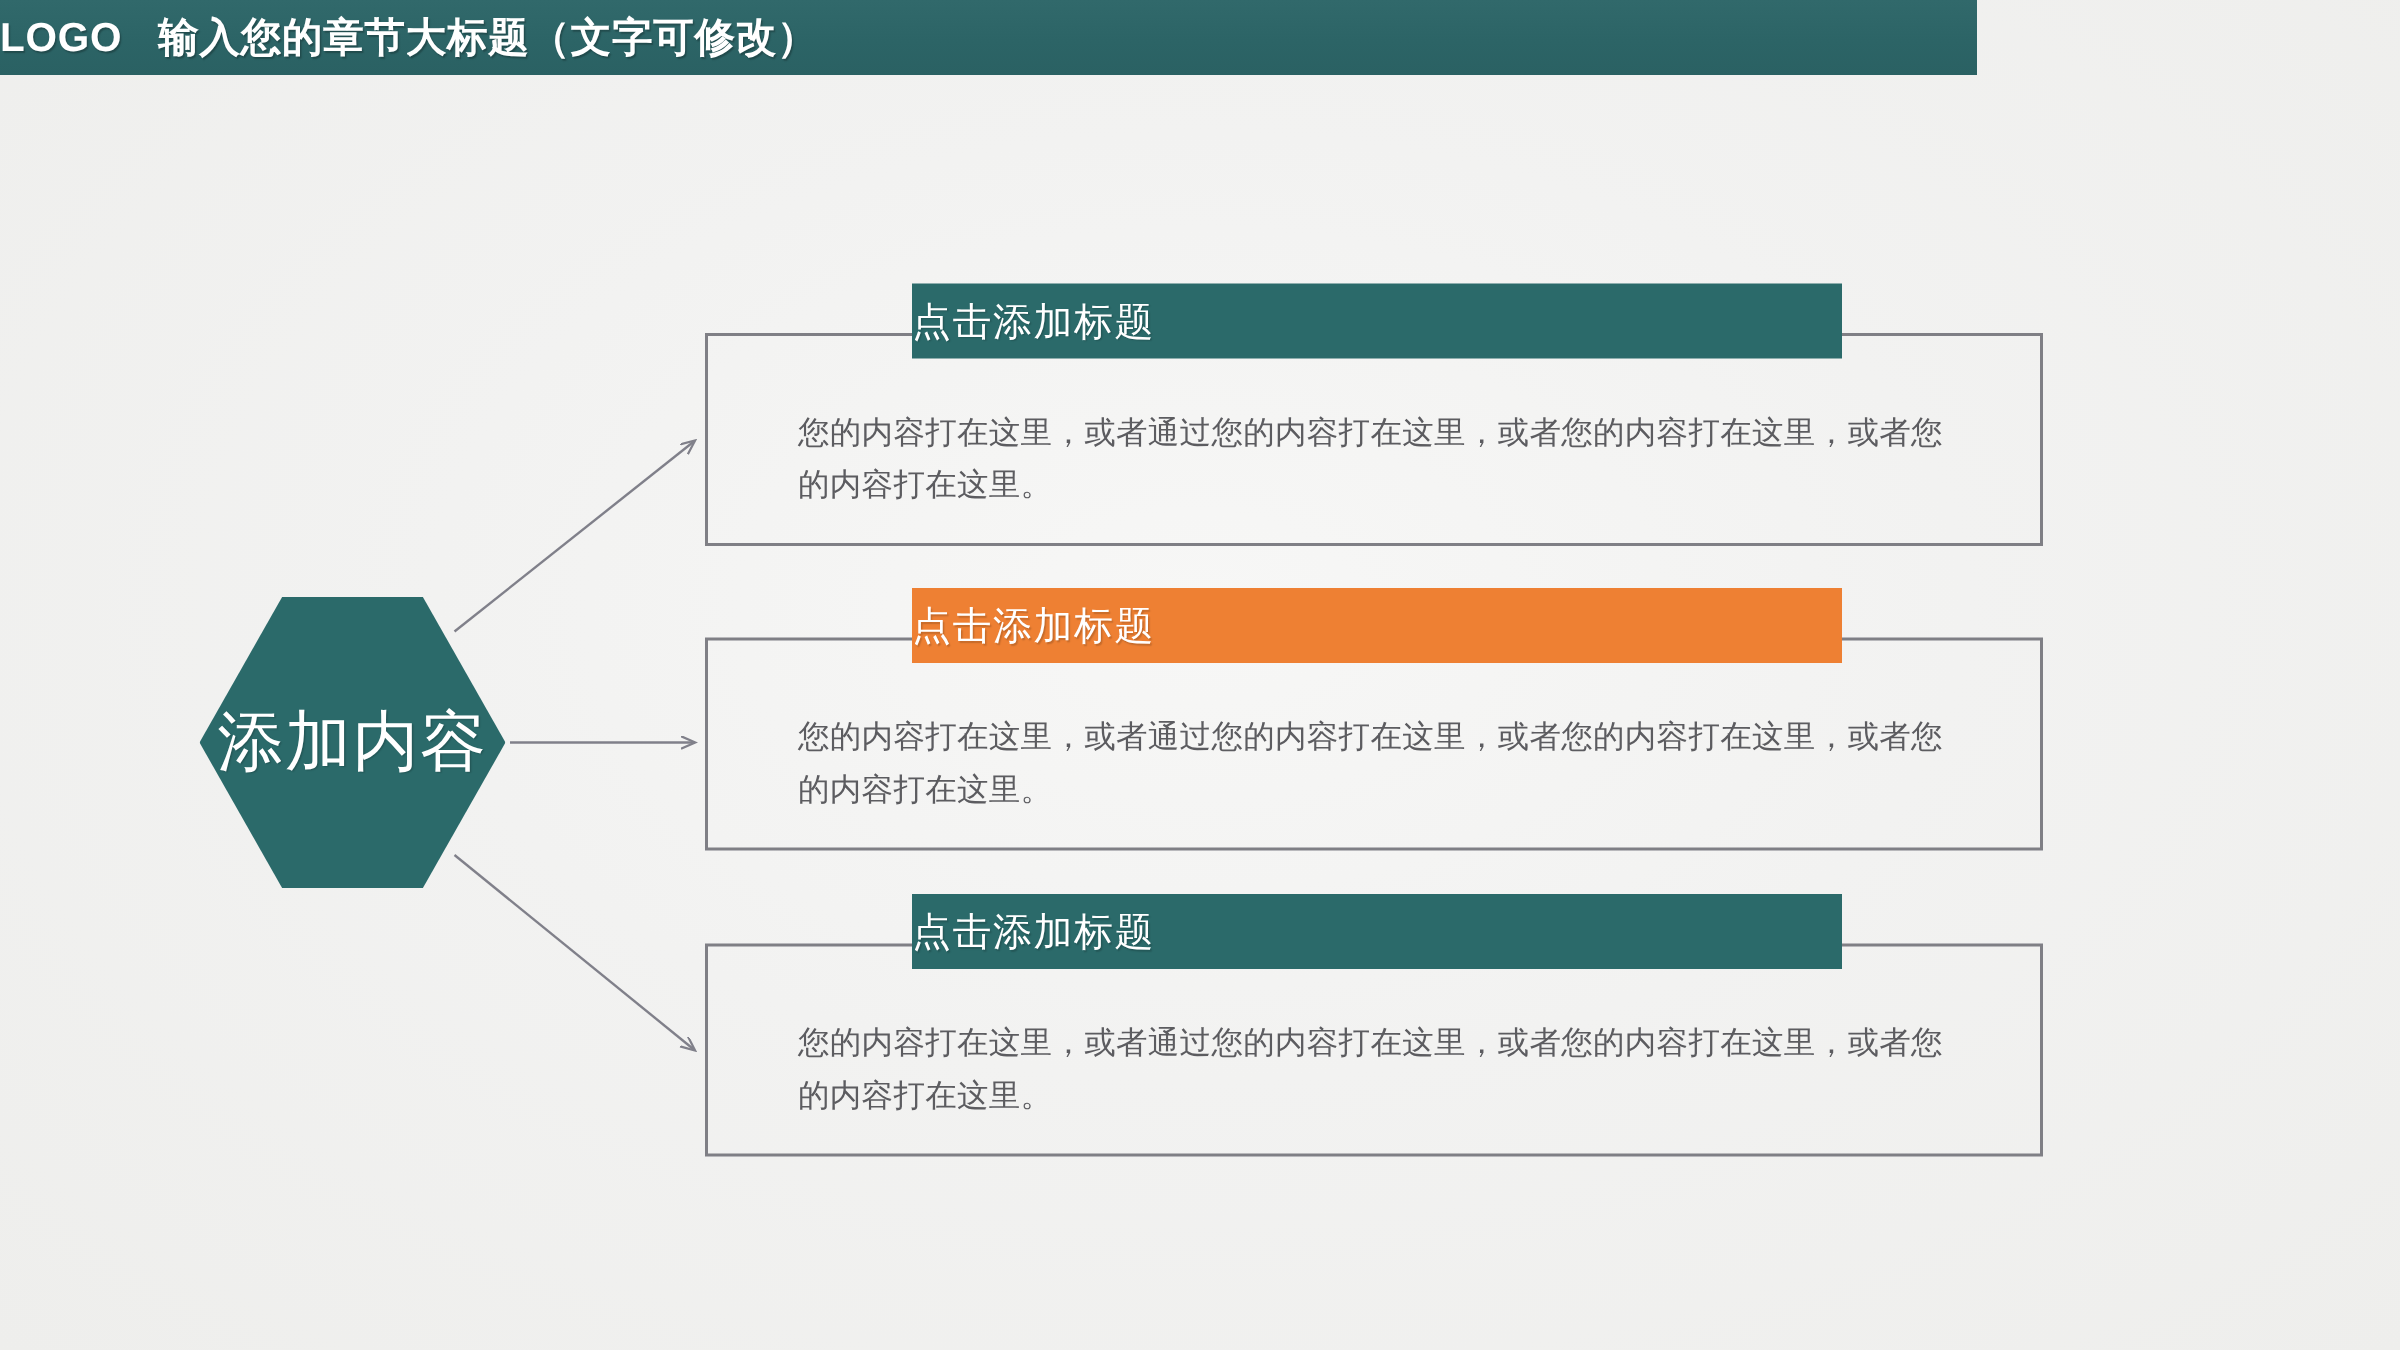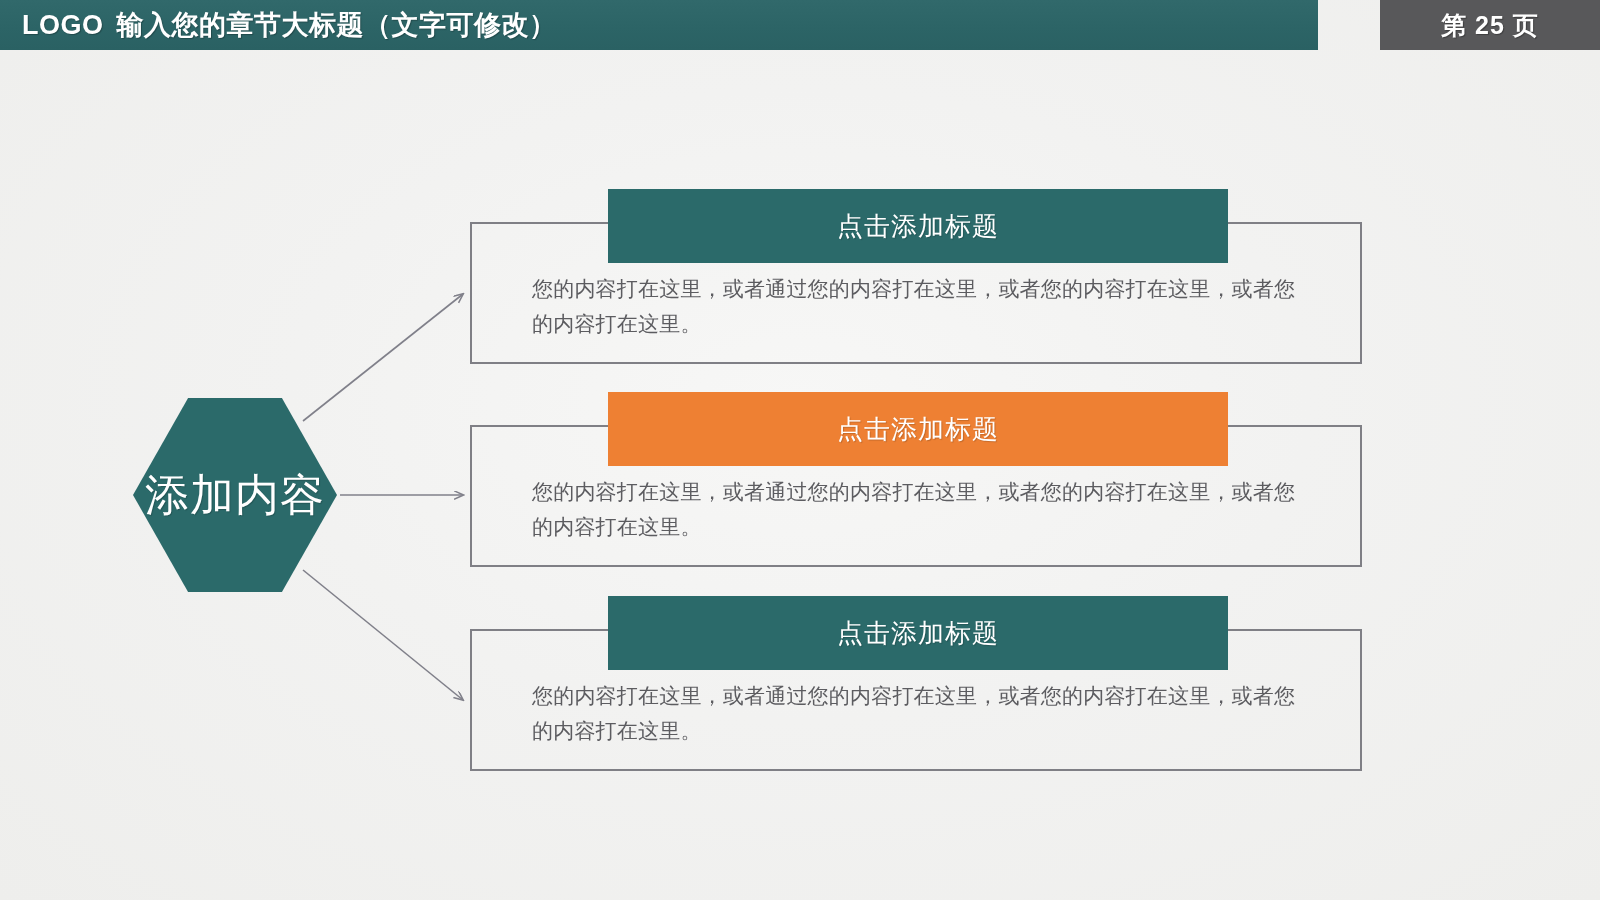"LOGO" .header-title-wrap { padding-left: 22px -> none }
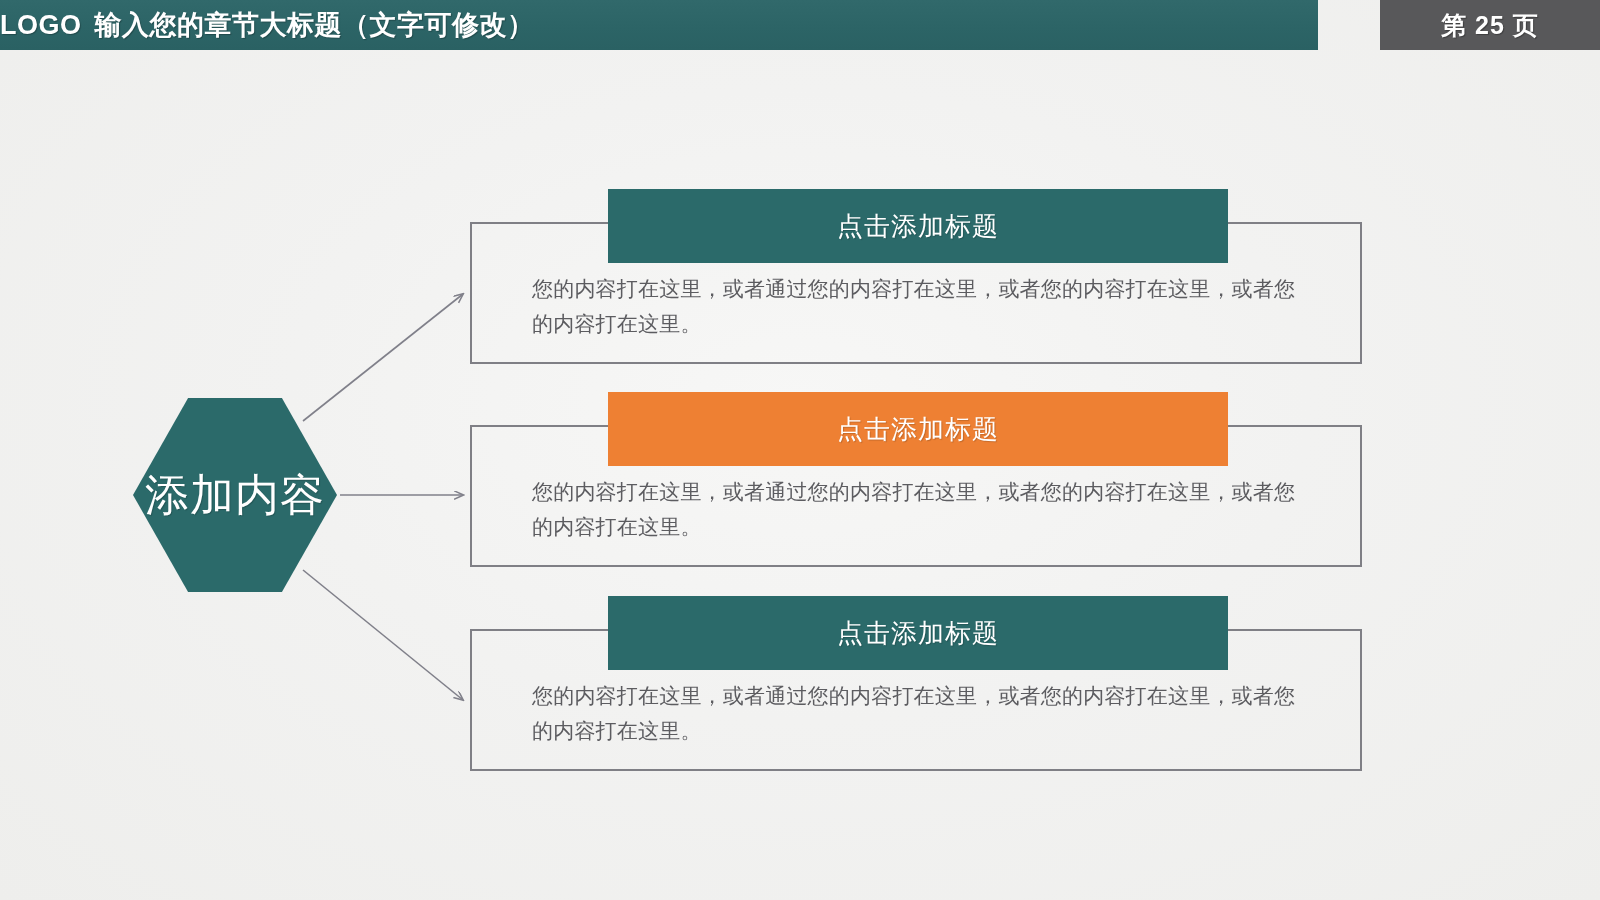"输入您的章节大标题（文字可修改）" .header-title { margin-left: 13px -> 24px }
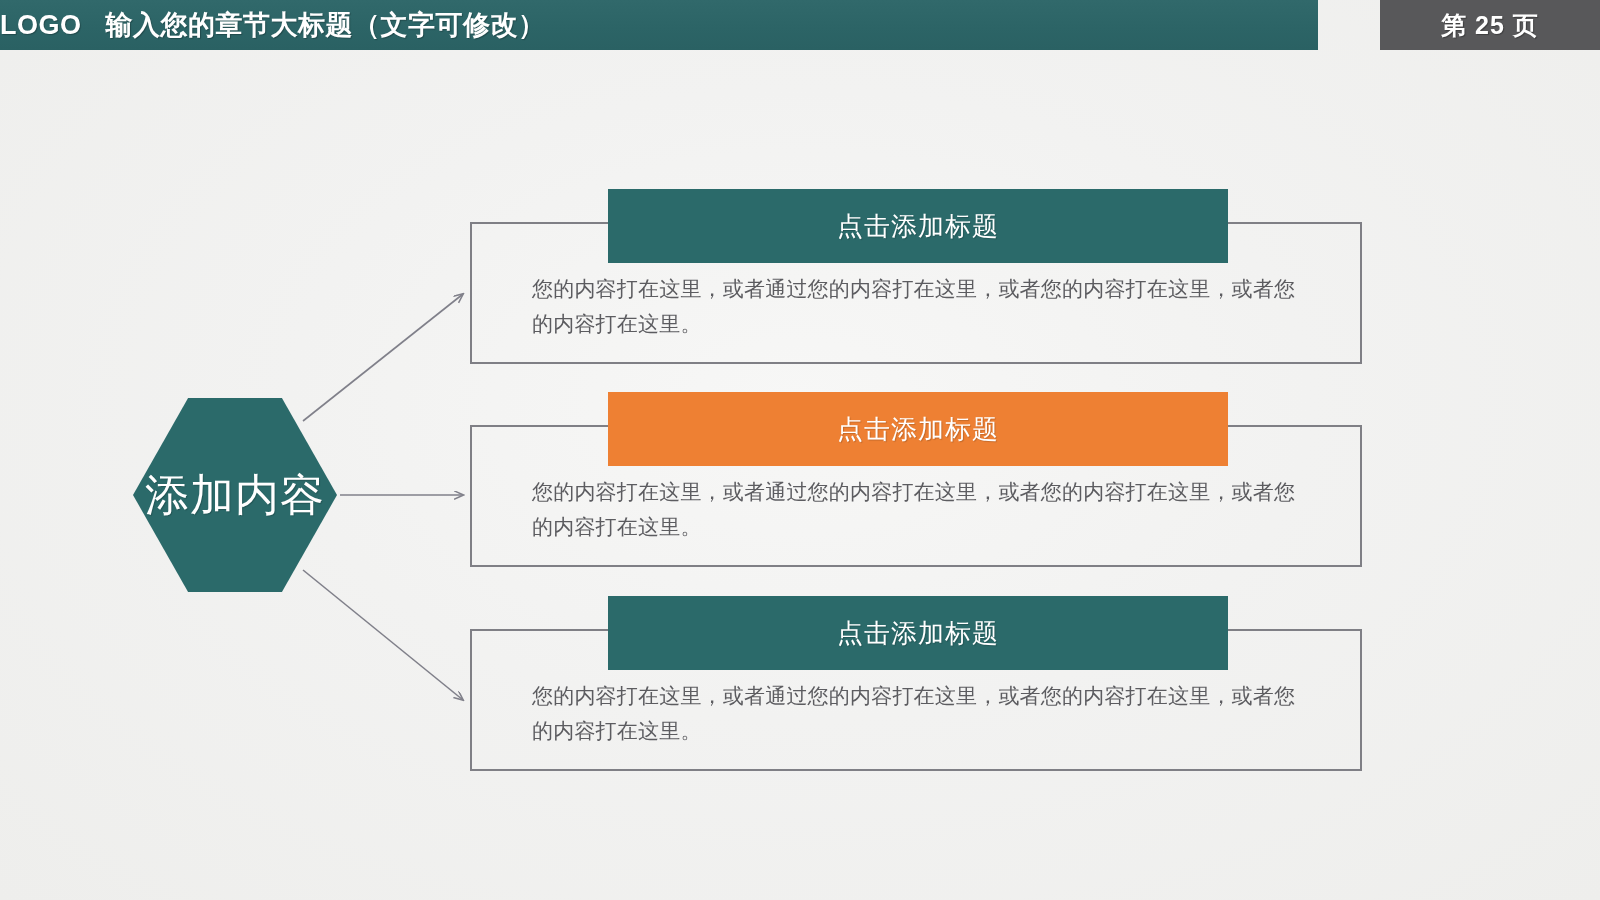"第 25 页" div.page-badge { html: <div> <span>第 25 页</span> </div> -> none }
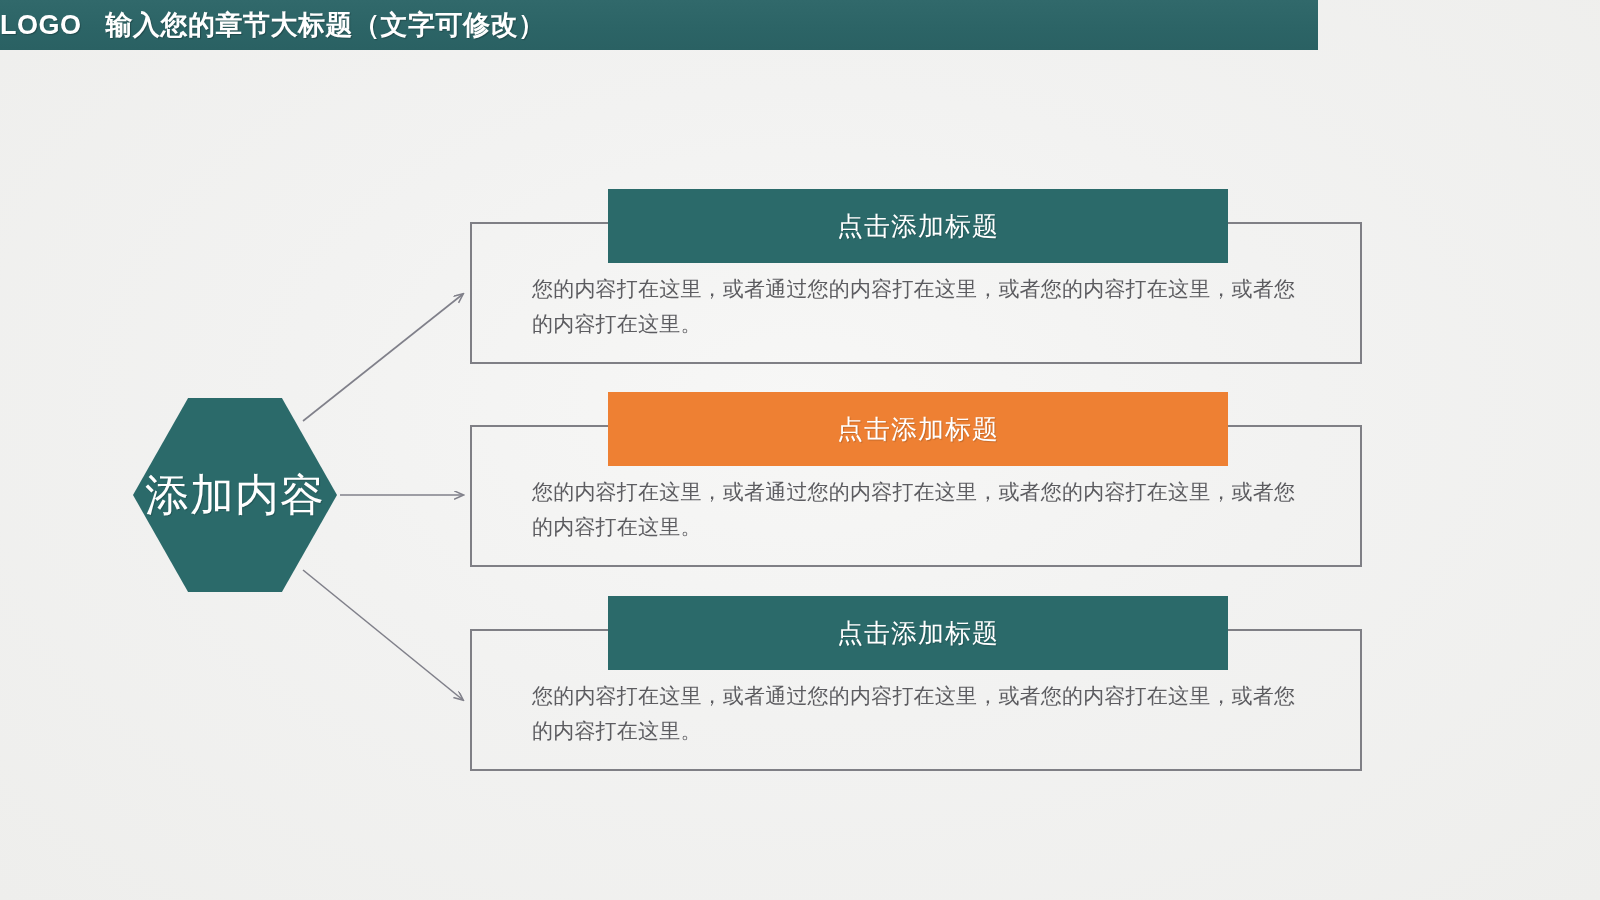"点击添加标题" .card-header { height: 74px -> 50px; justify-content: center -> flex-start }
